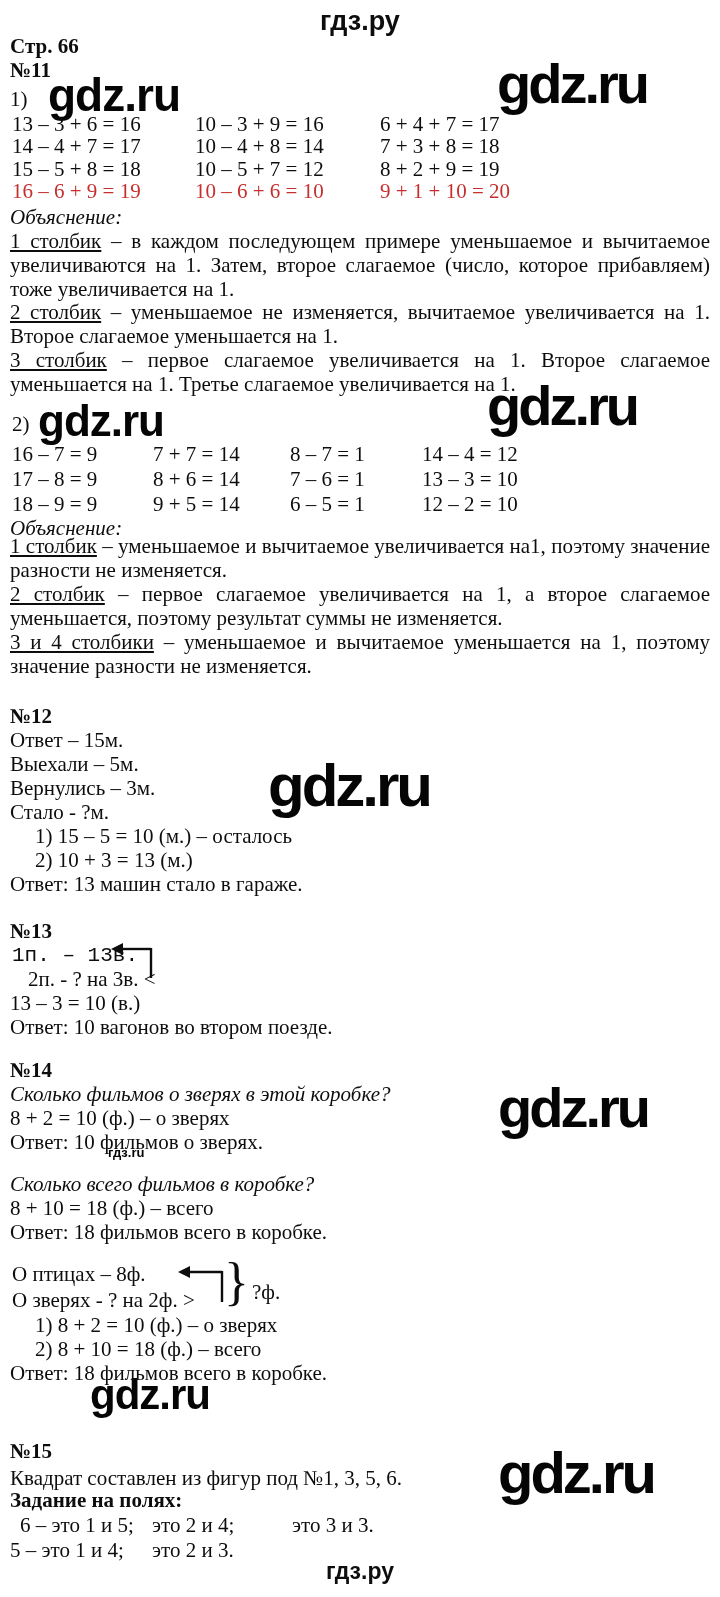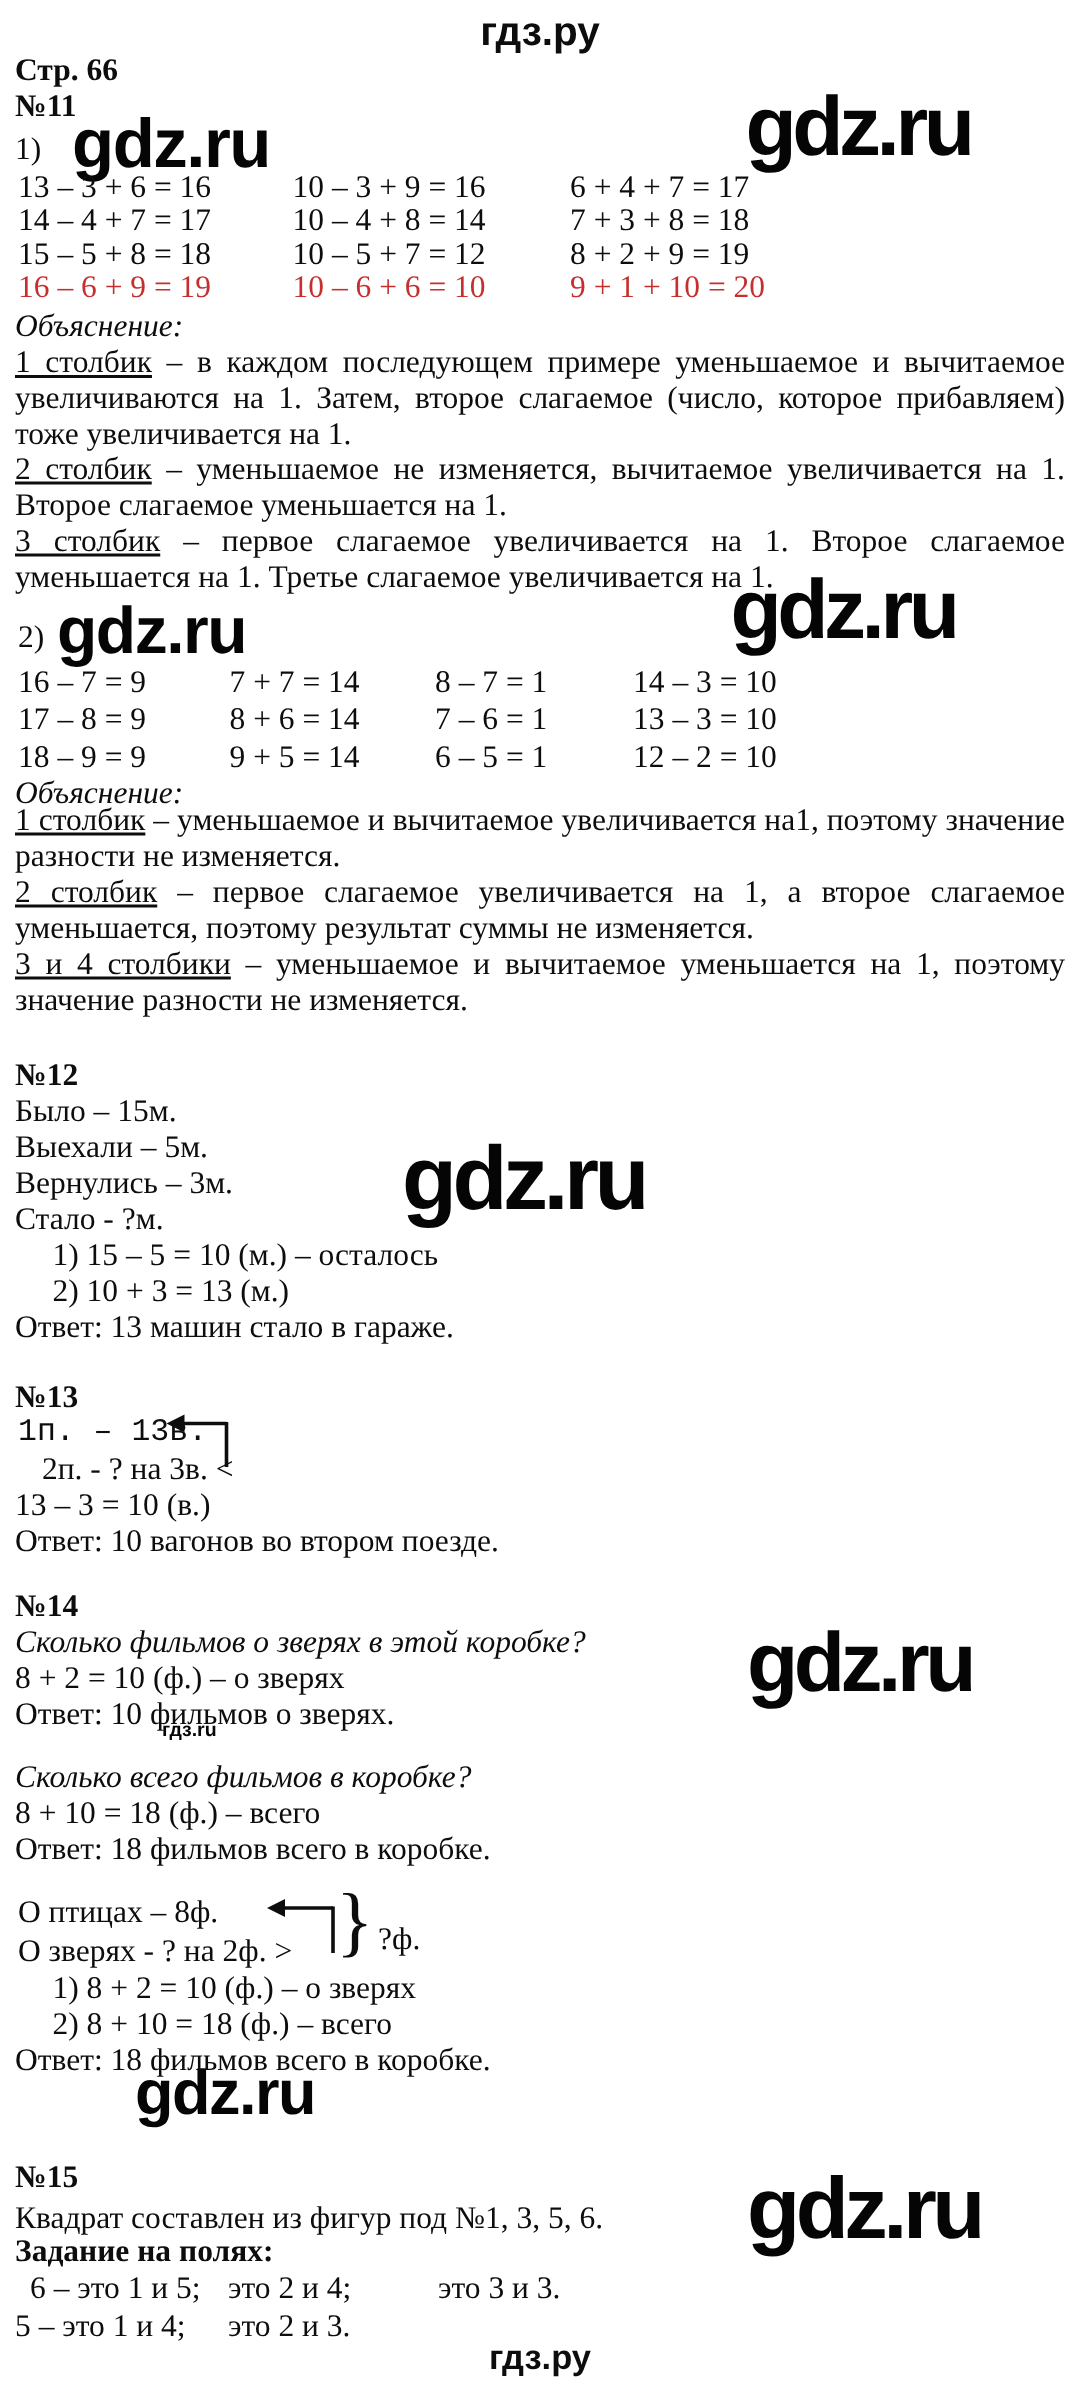"14 – 3 = 10" span.c4d { text: 3 = 10 -> 4 = 12 }
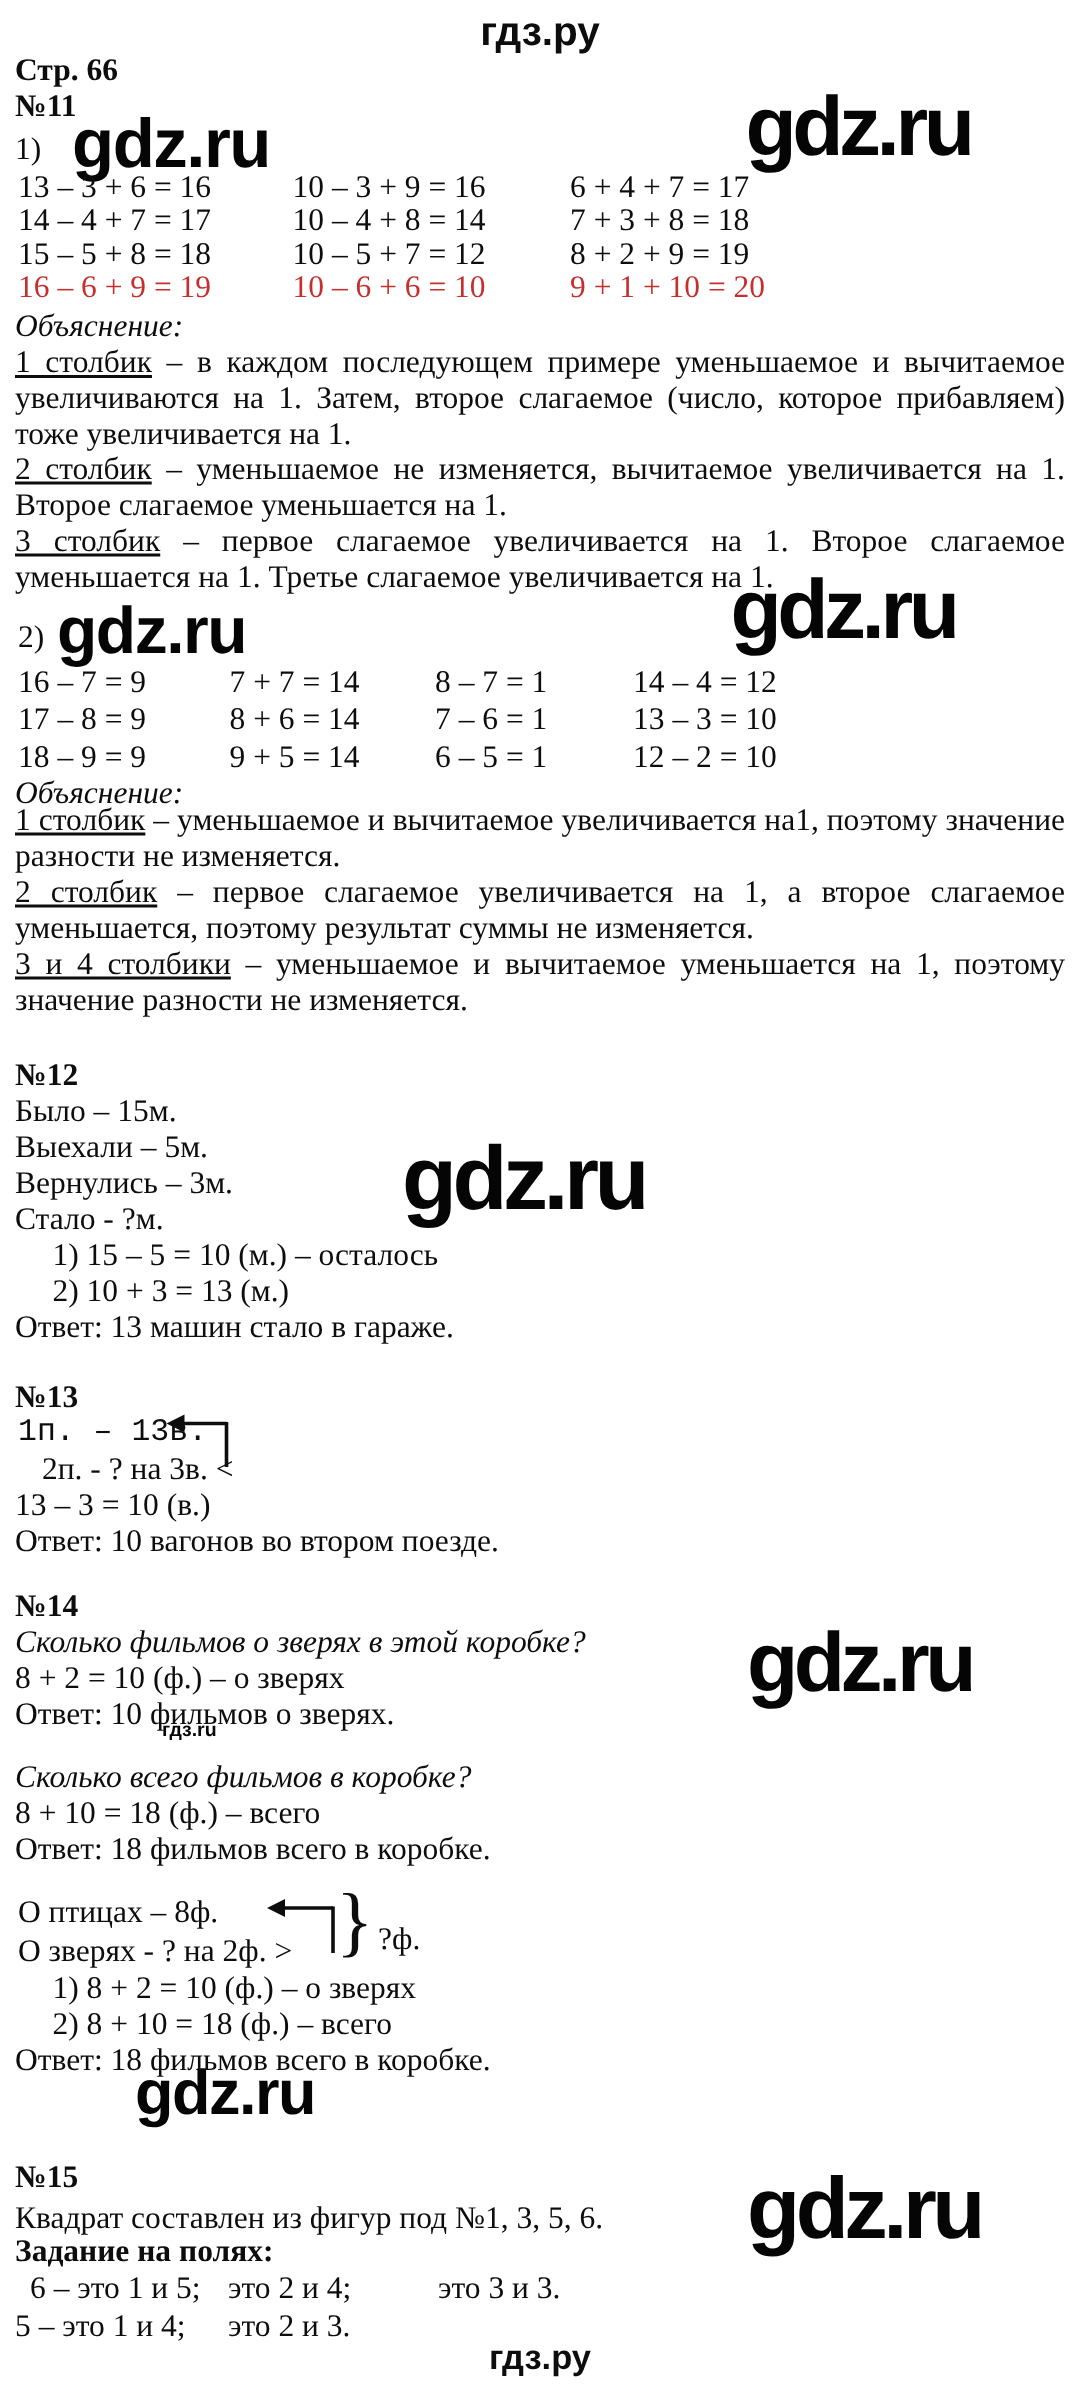"Было – 15м." div.line { text: Было -> Ответ }
